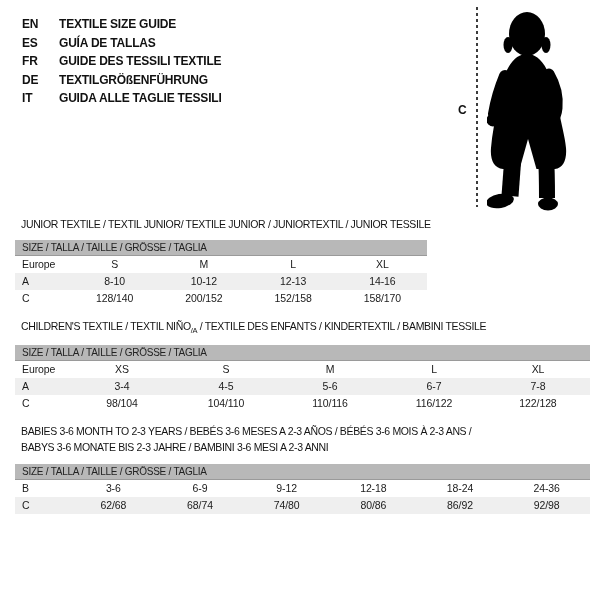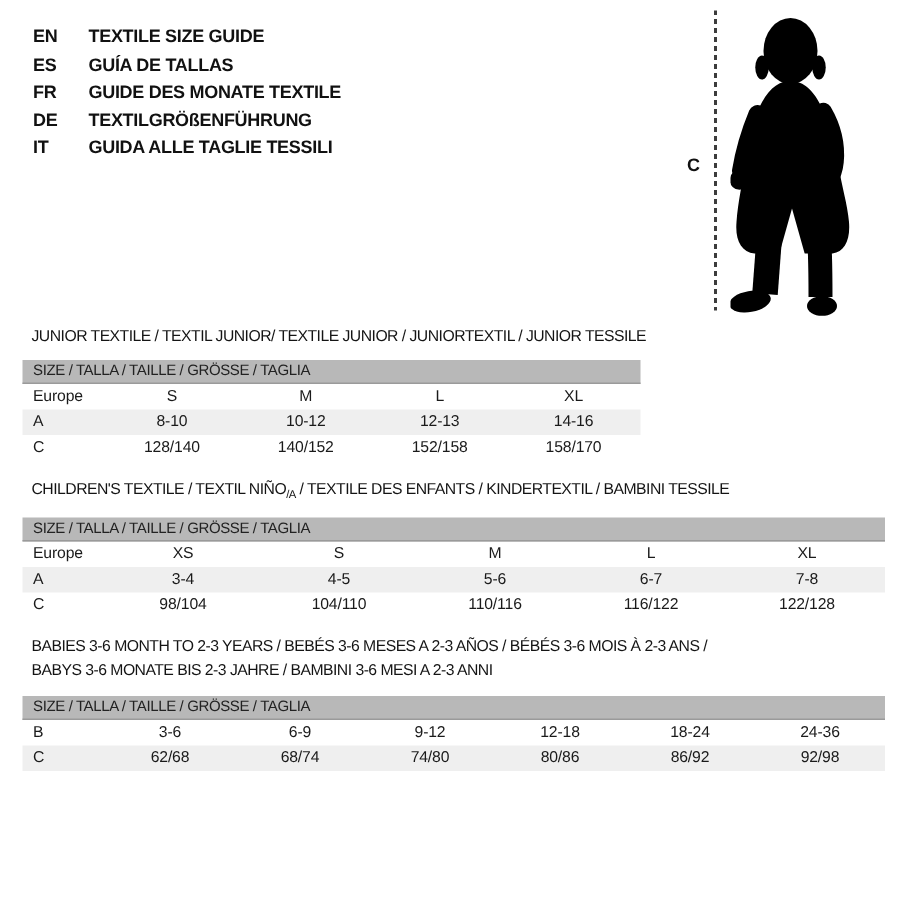"GUIDE DES MONATE TEXTILE" span.ltext { text: MONATE -> TESSILI }
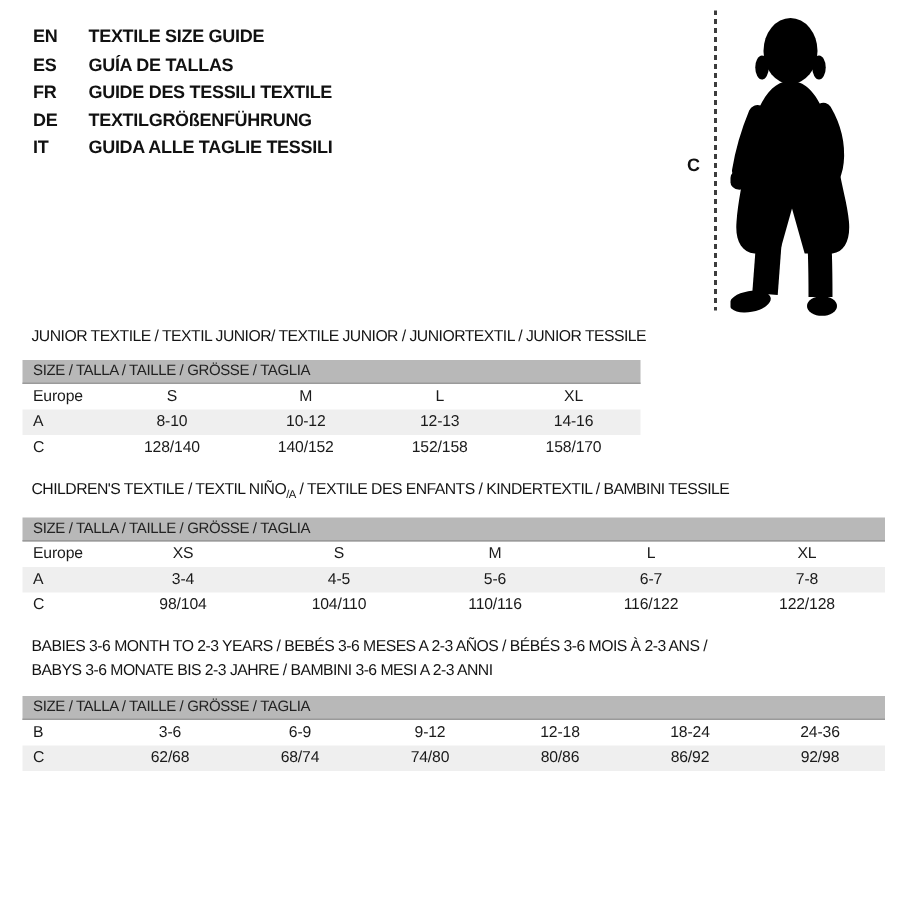"140/152" span.c { text: 140/152 -> 200/152 }
